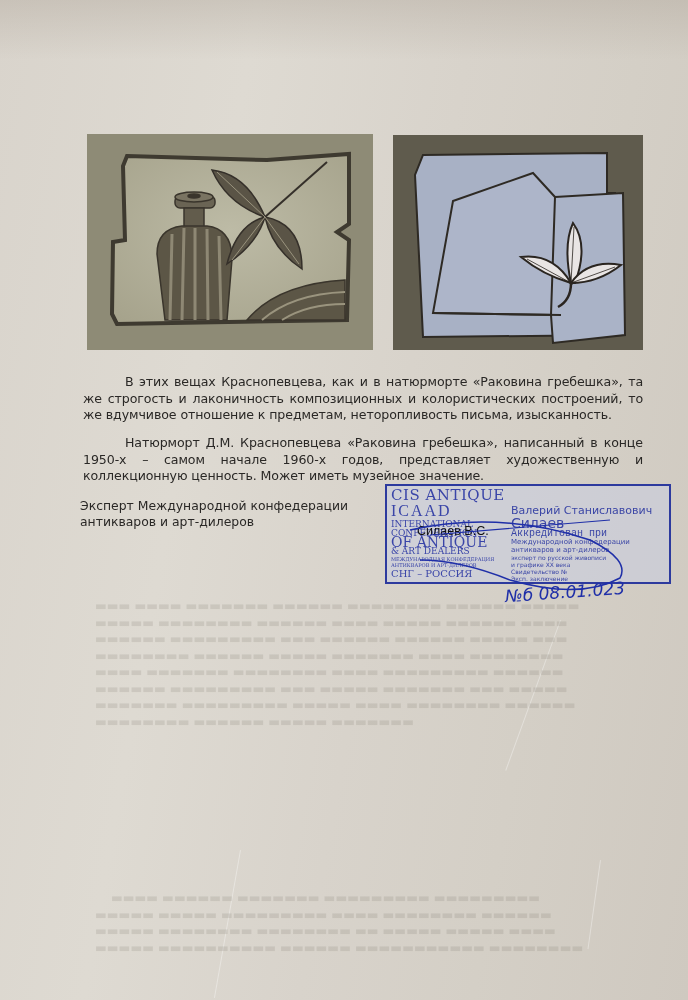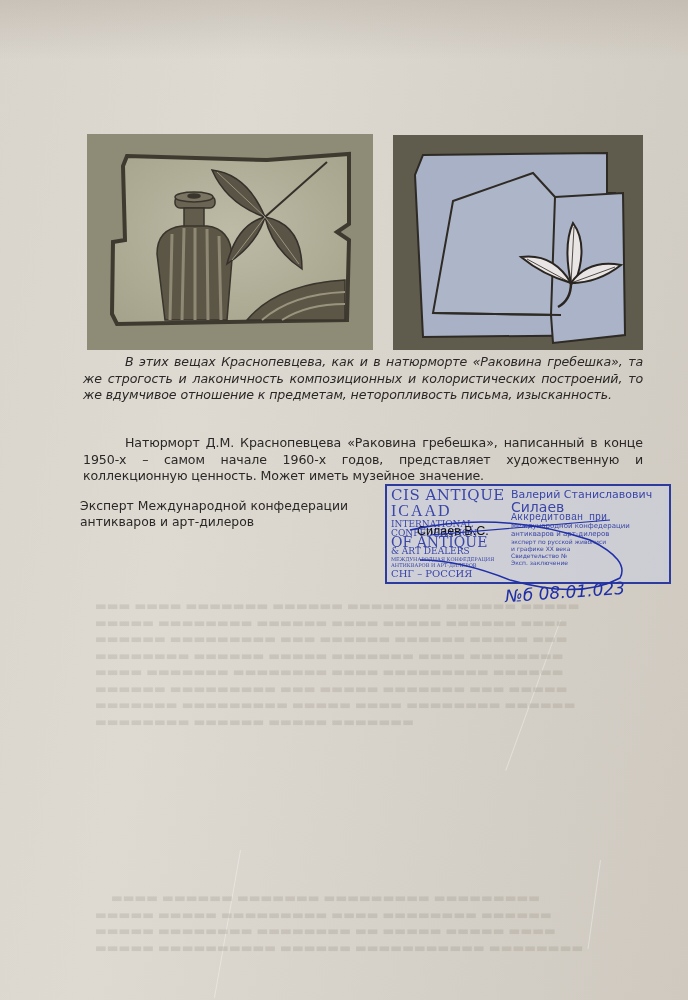"В этих вещах Краснопевцева, как" .para1 { font-style: italic -> none; top: 354px -> 374px }
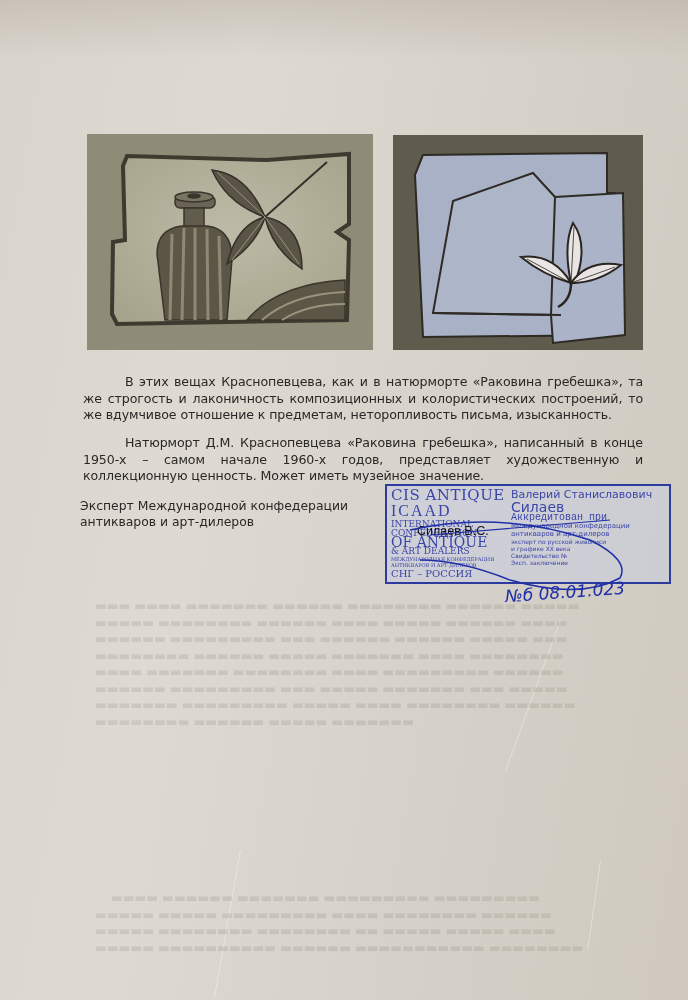"Валерий Станиславович" div { margin-top: none -> 16px }
